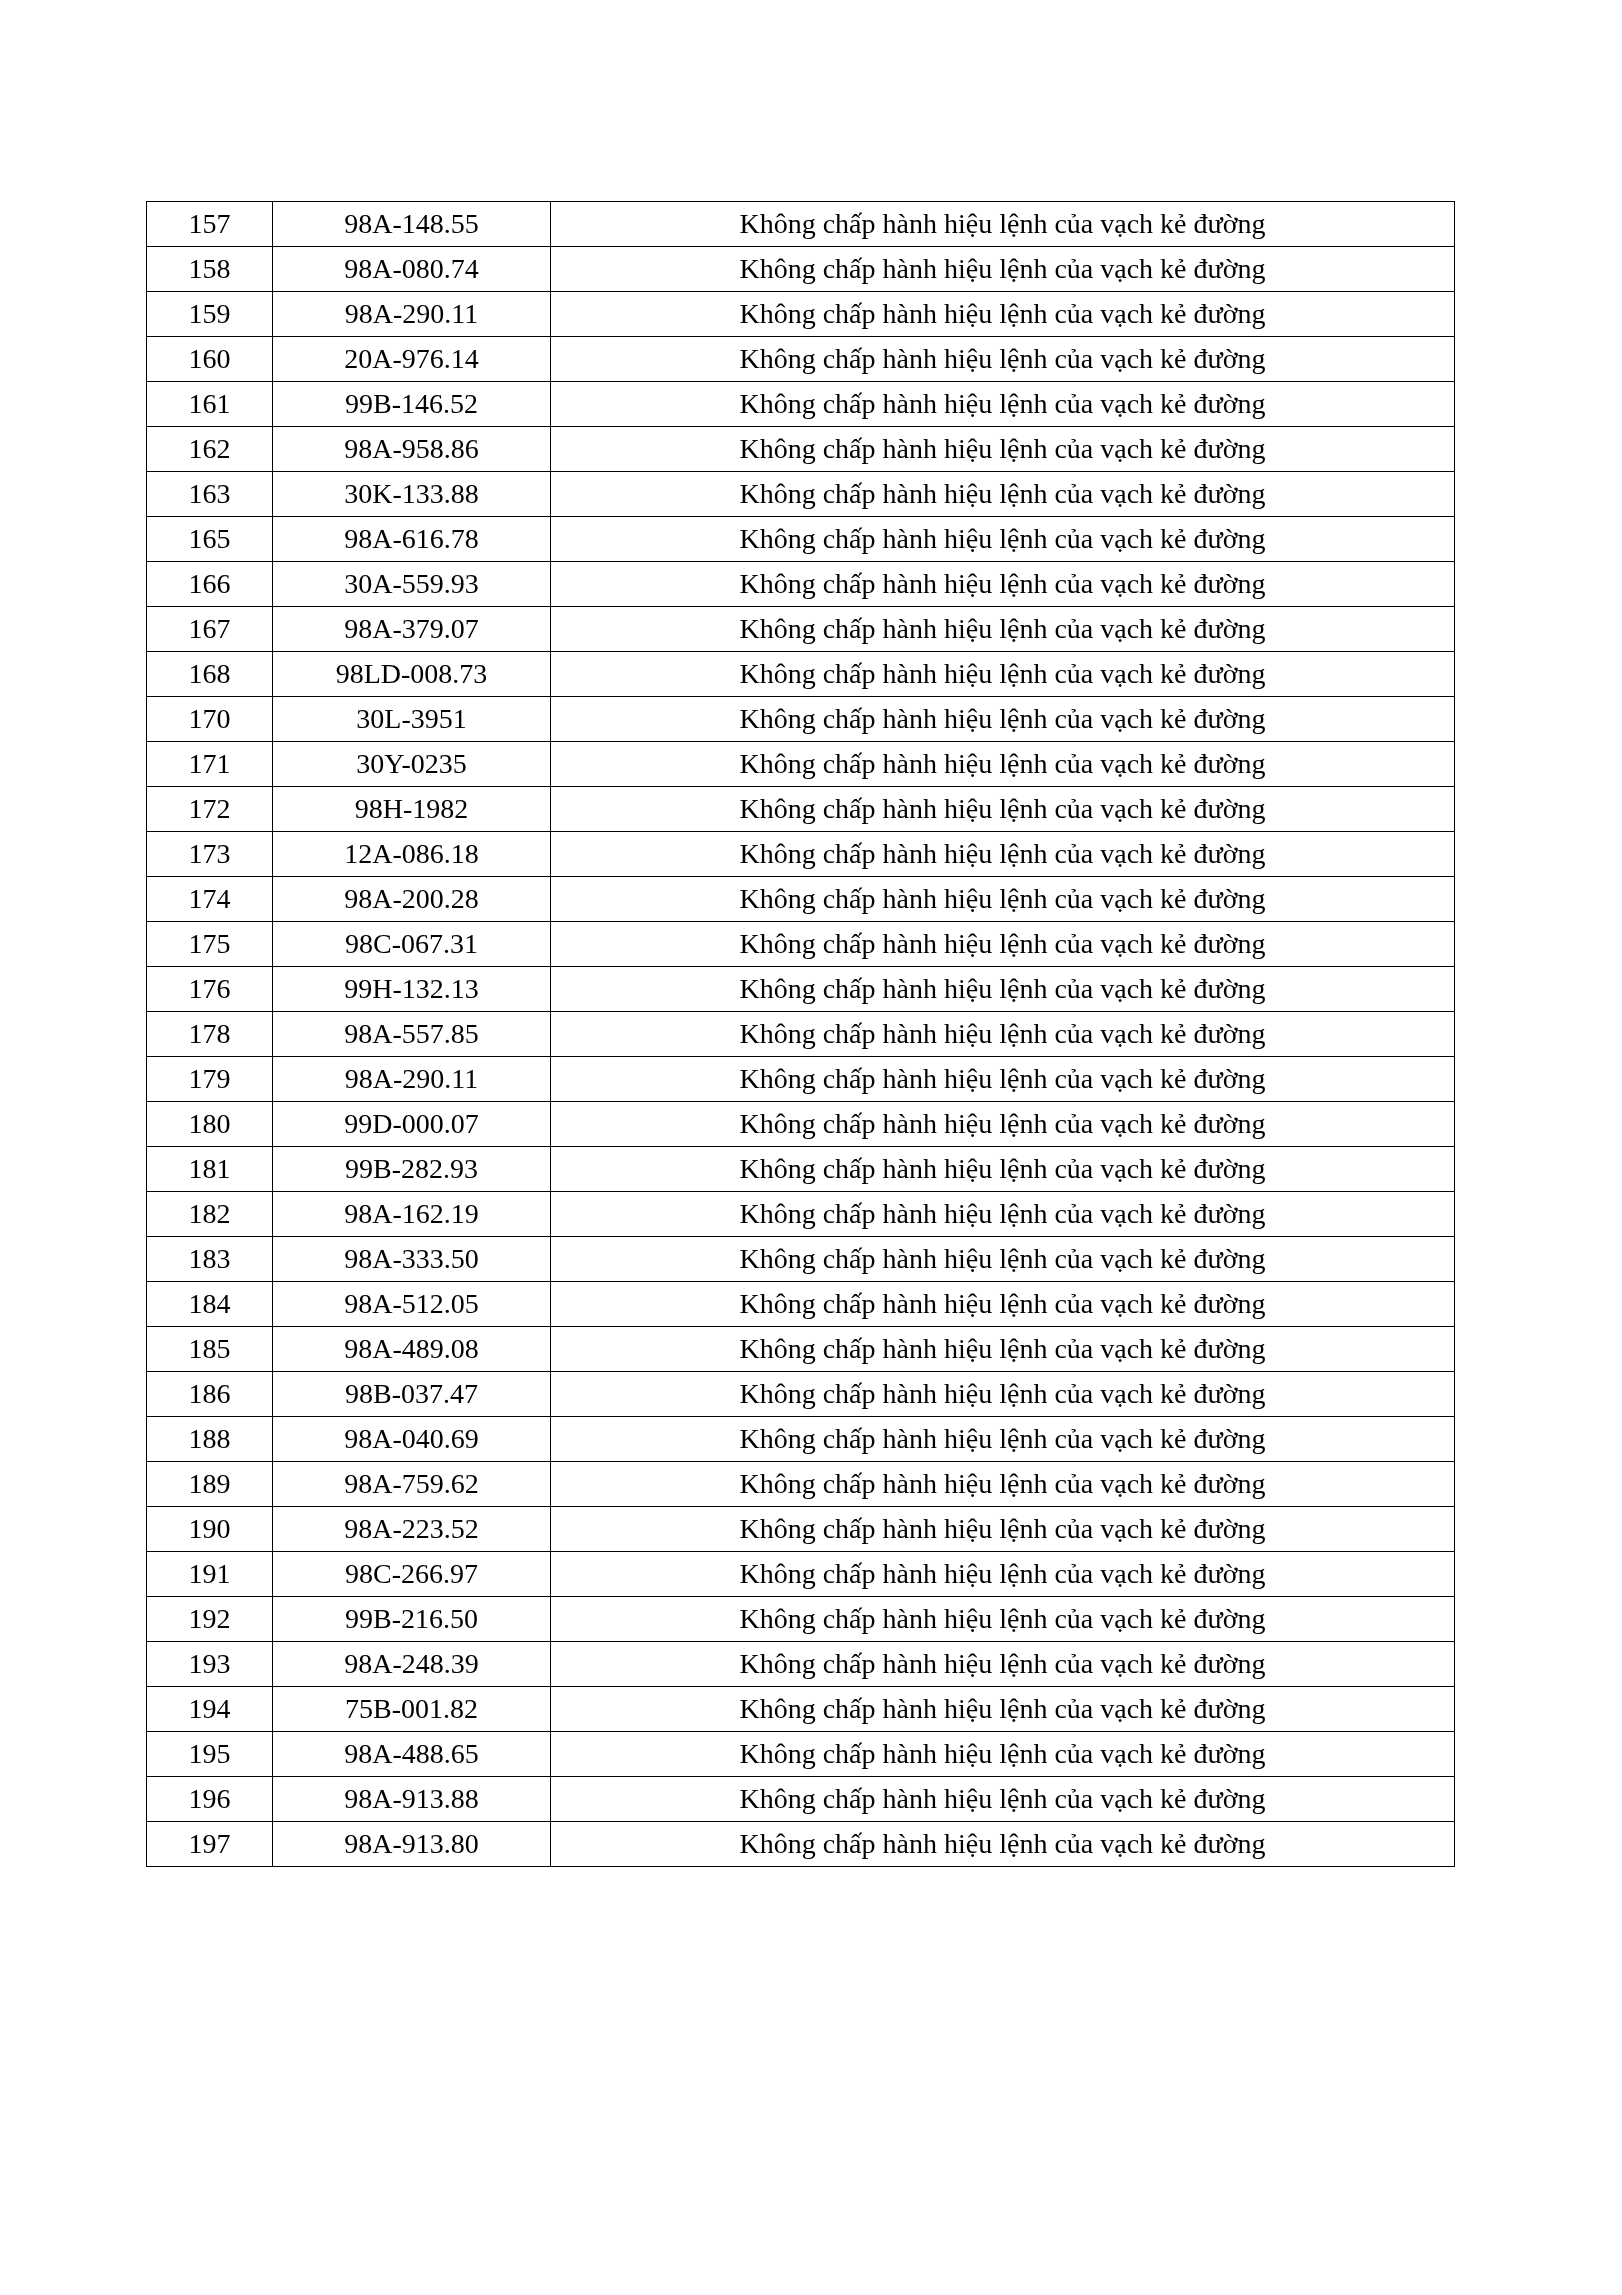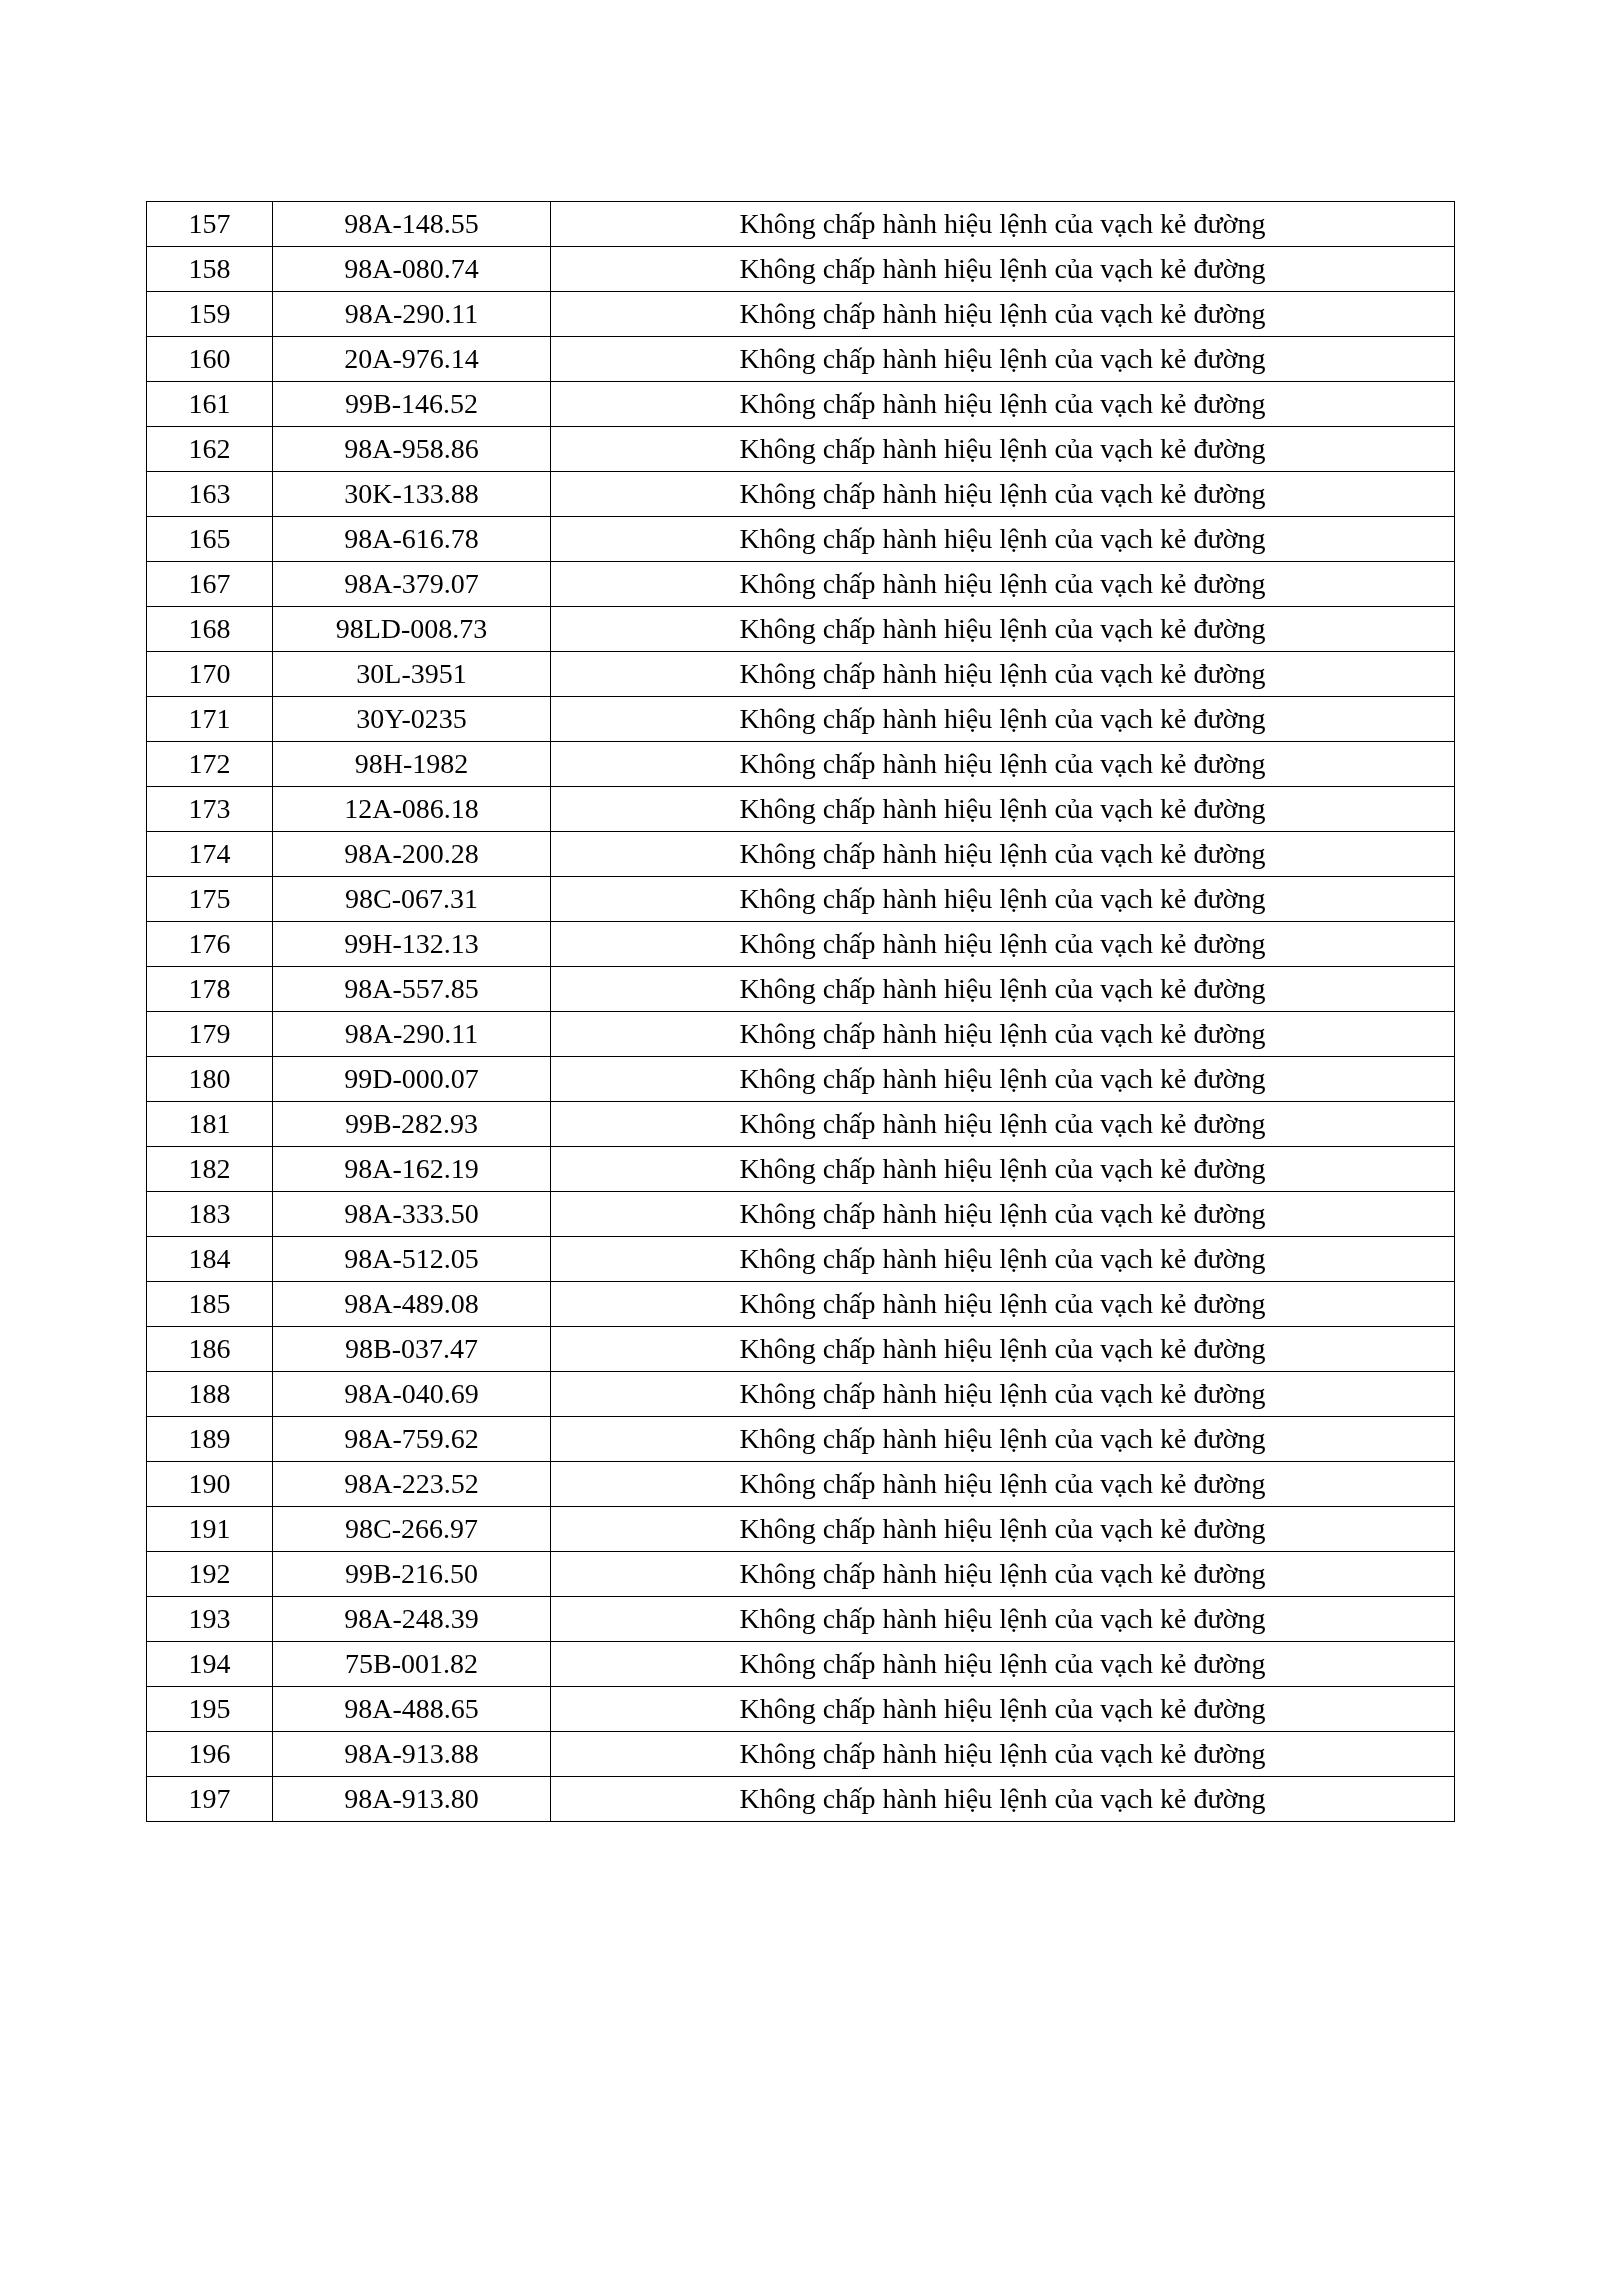"166" tr { html: none -> <tr> <td>166</td> <td>30A-559.93</td> <td>Không chấp hành hiệu lệnh của vạch kẻ đường</td> </tr> }
